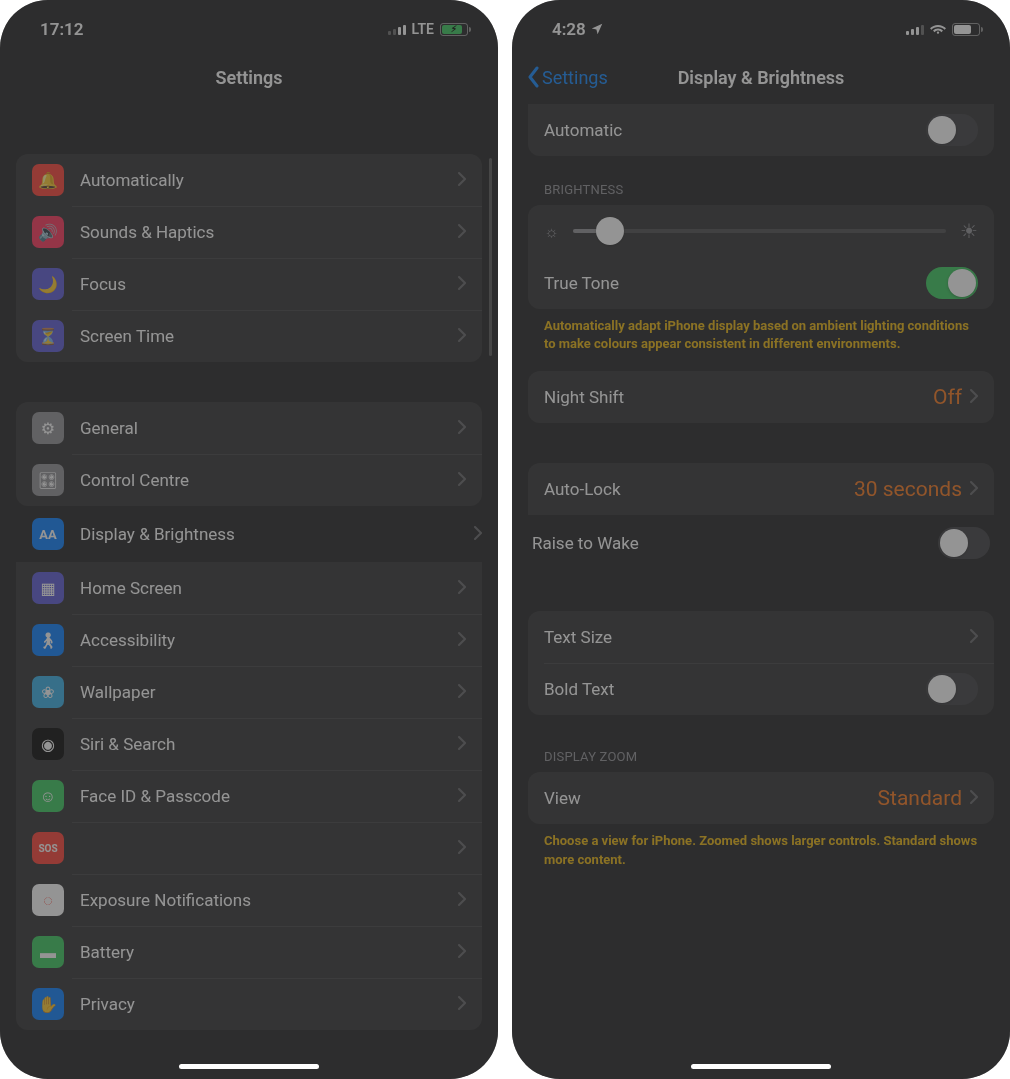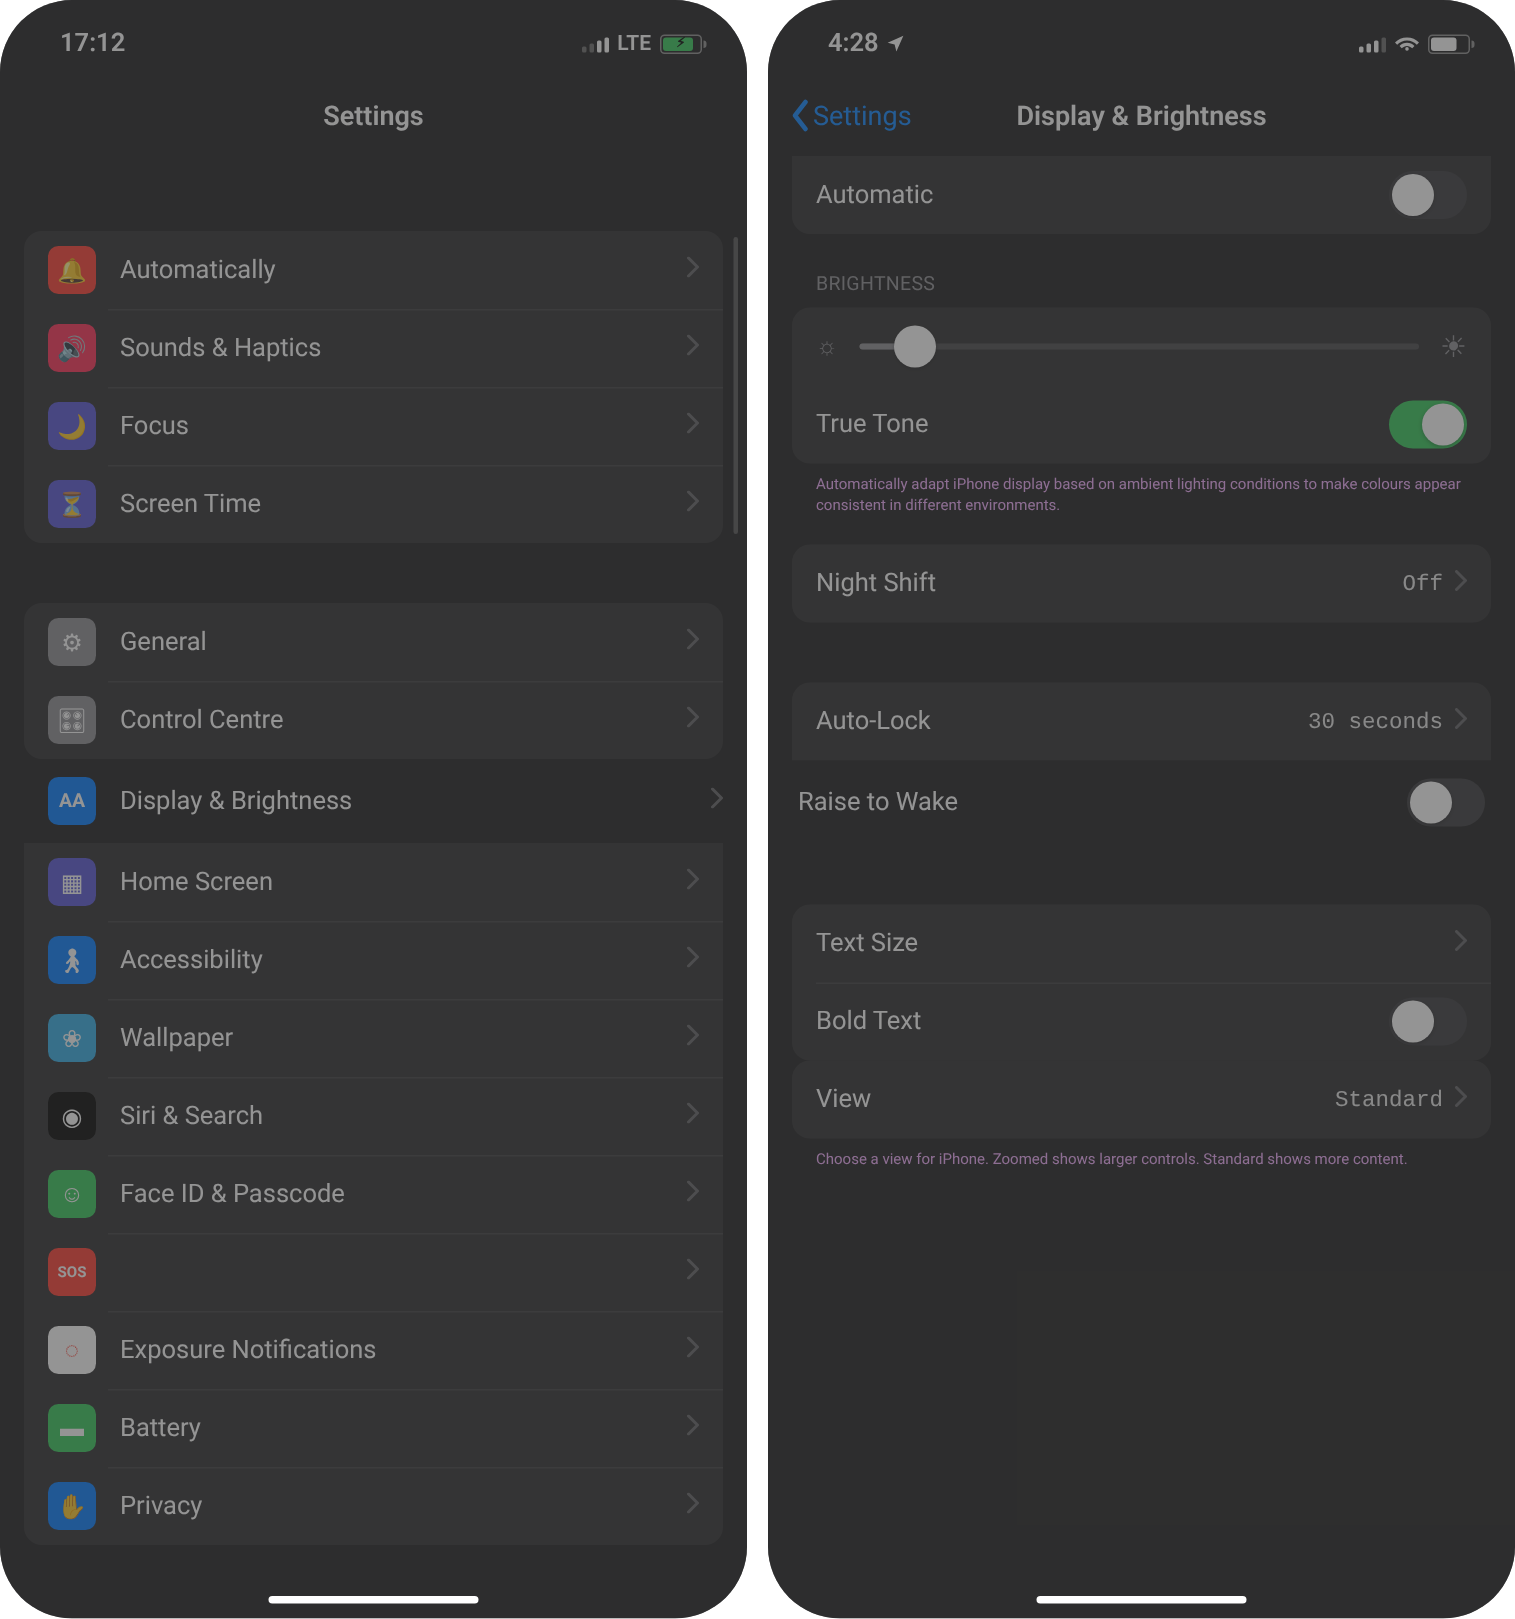"Automatically adapt iPhone display based" .group-footer { color: #f0abfc -> #eab308; font-size: 10px -> 13px; font-weight: none -> bold }
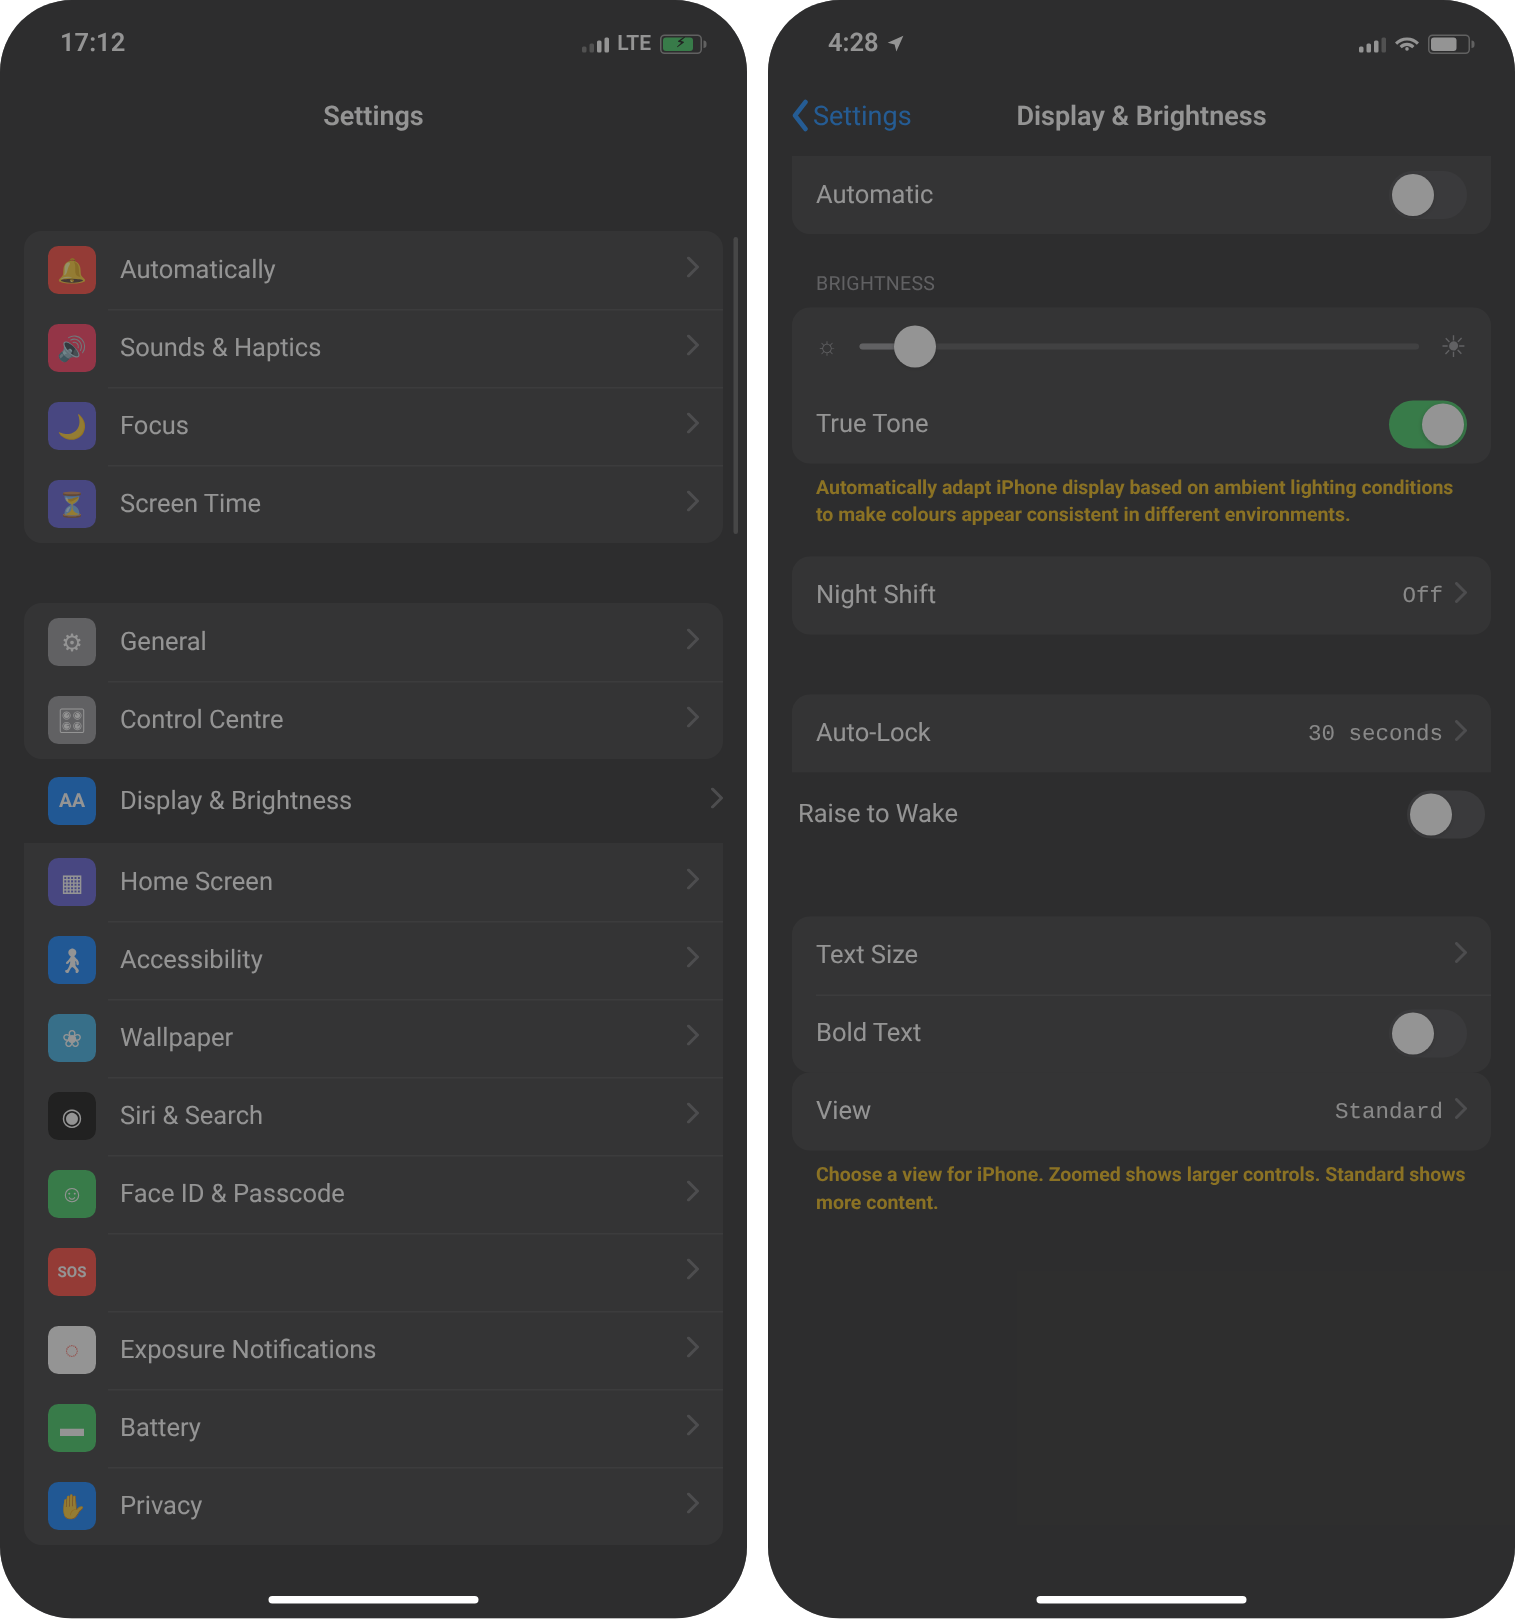"Off" .row .value { color: #e5e5e5 -> #f97316; font-family: Liberation Mono, monospace -> none; font-size: 15px -> 21px }
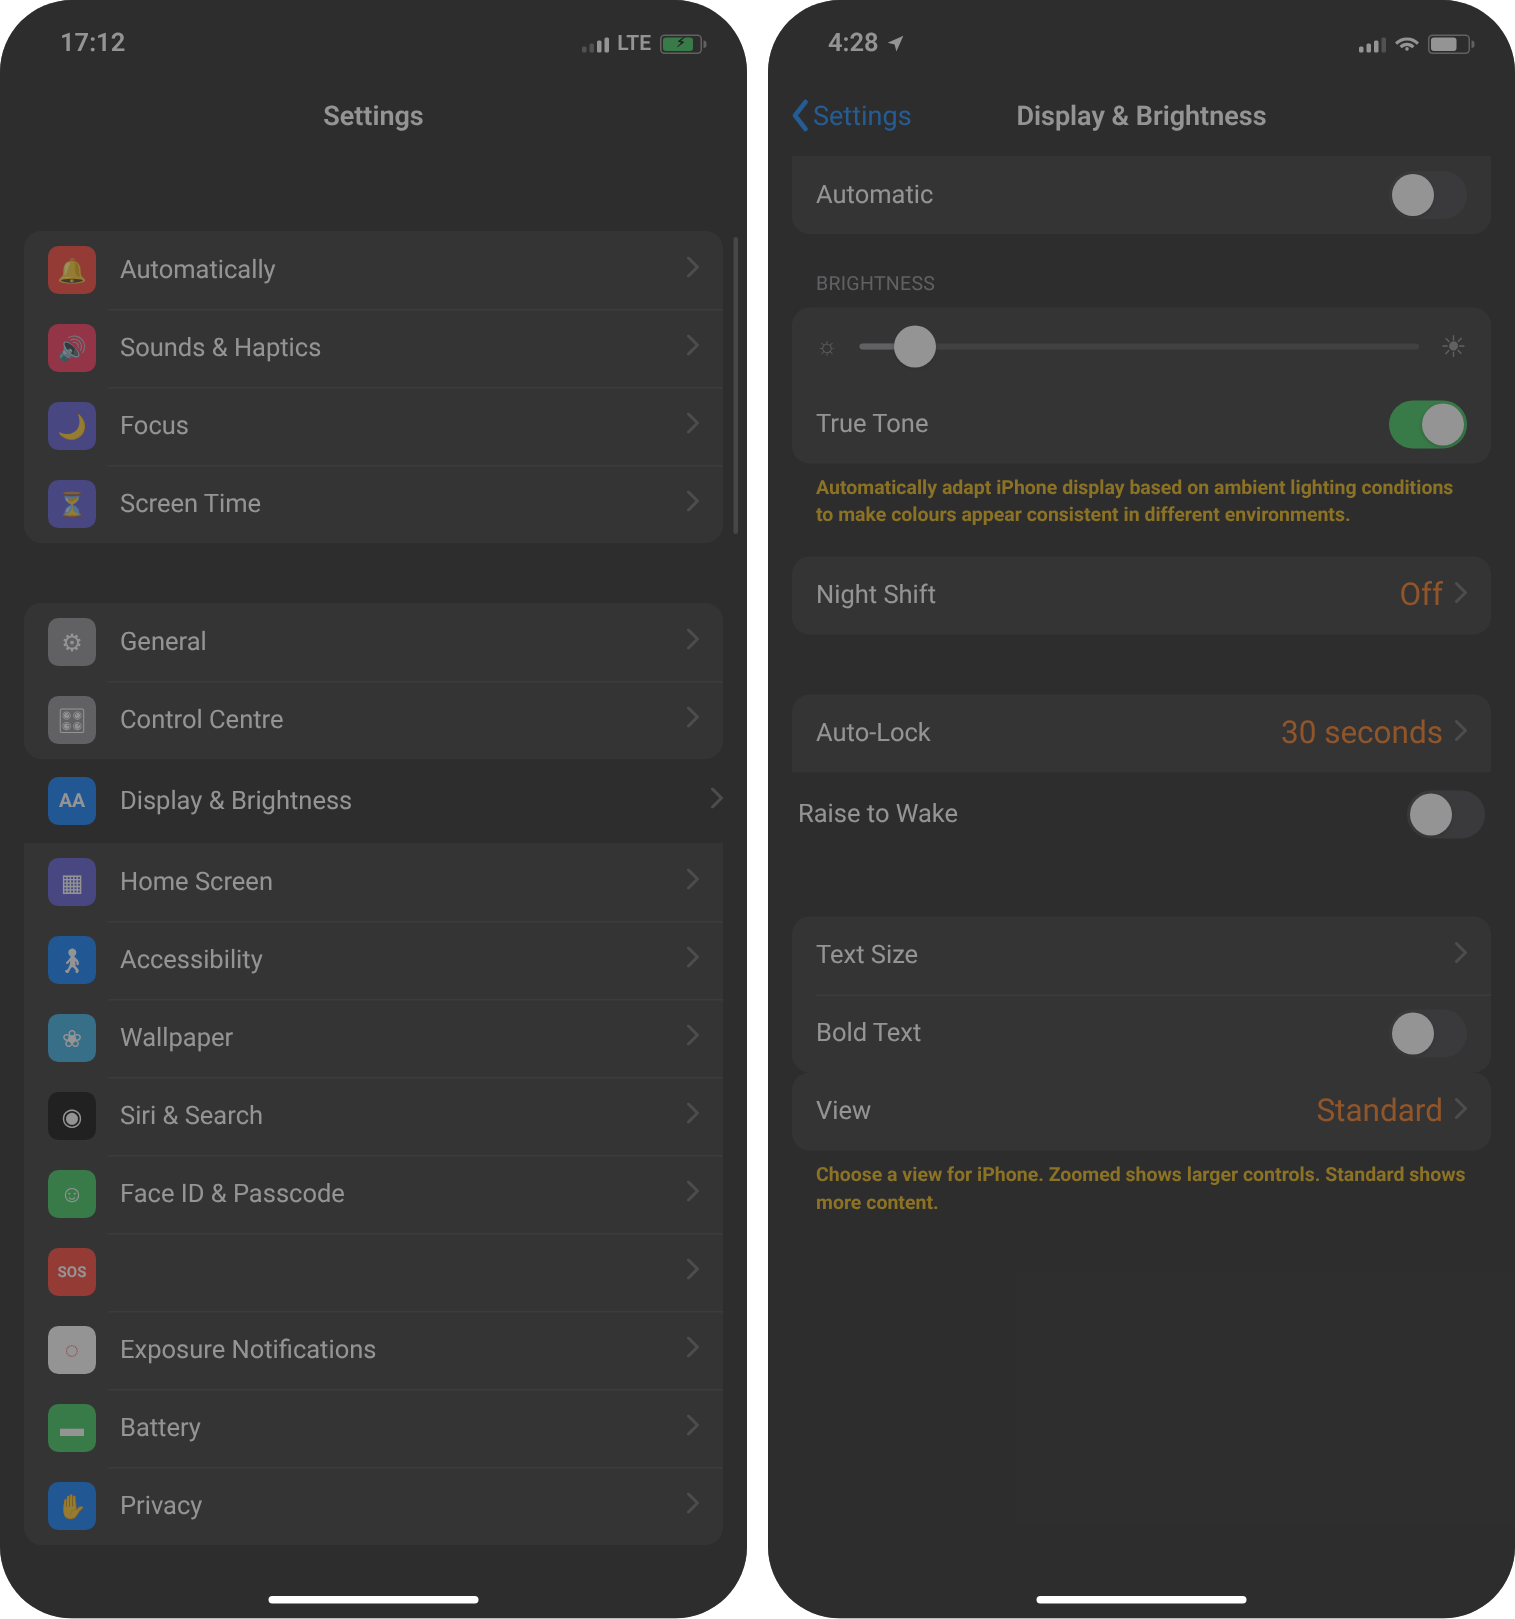"DISPLAY ZOOM" div.group-header { html: none -> <div>DISPLAY ZOOM</div> }
